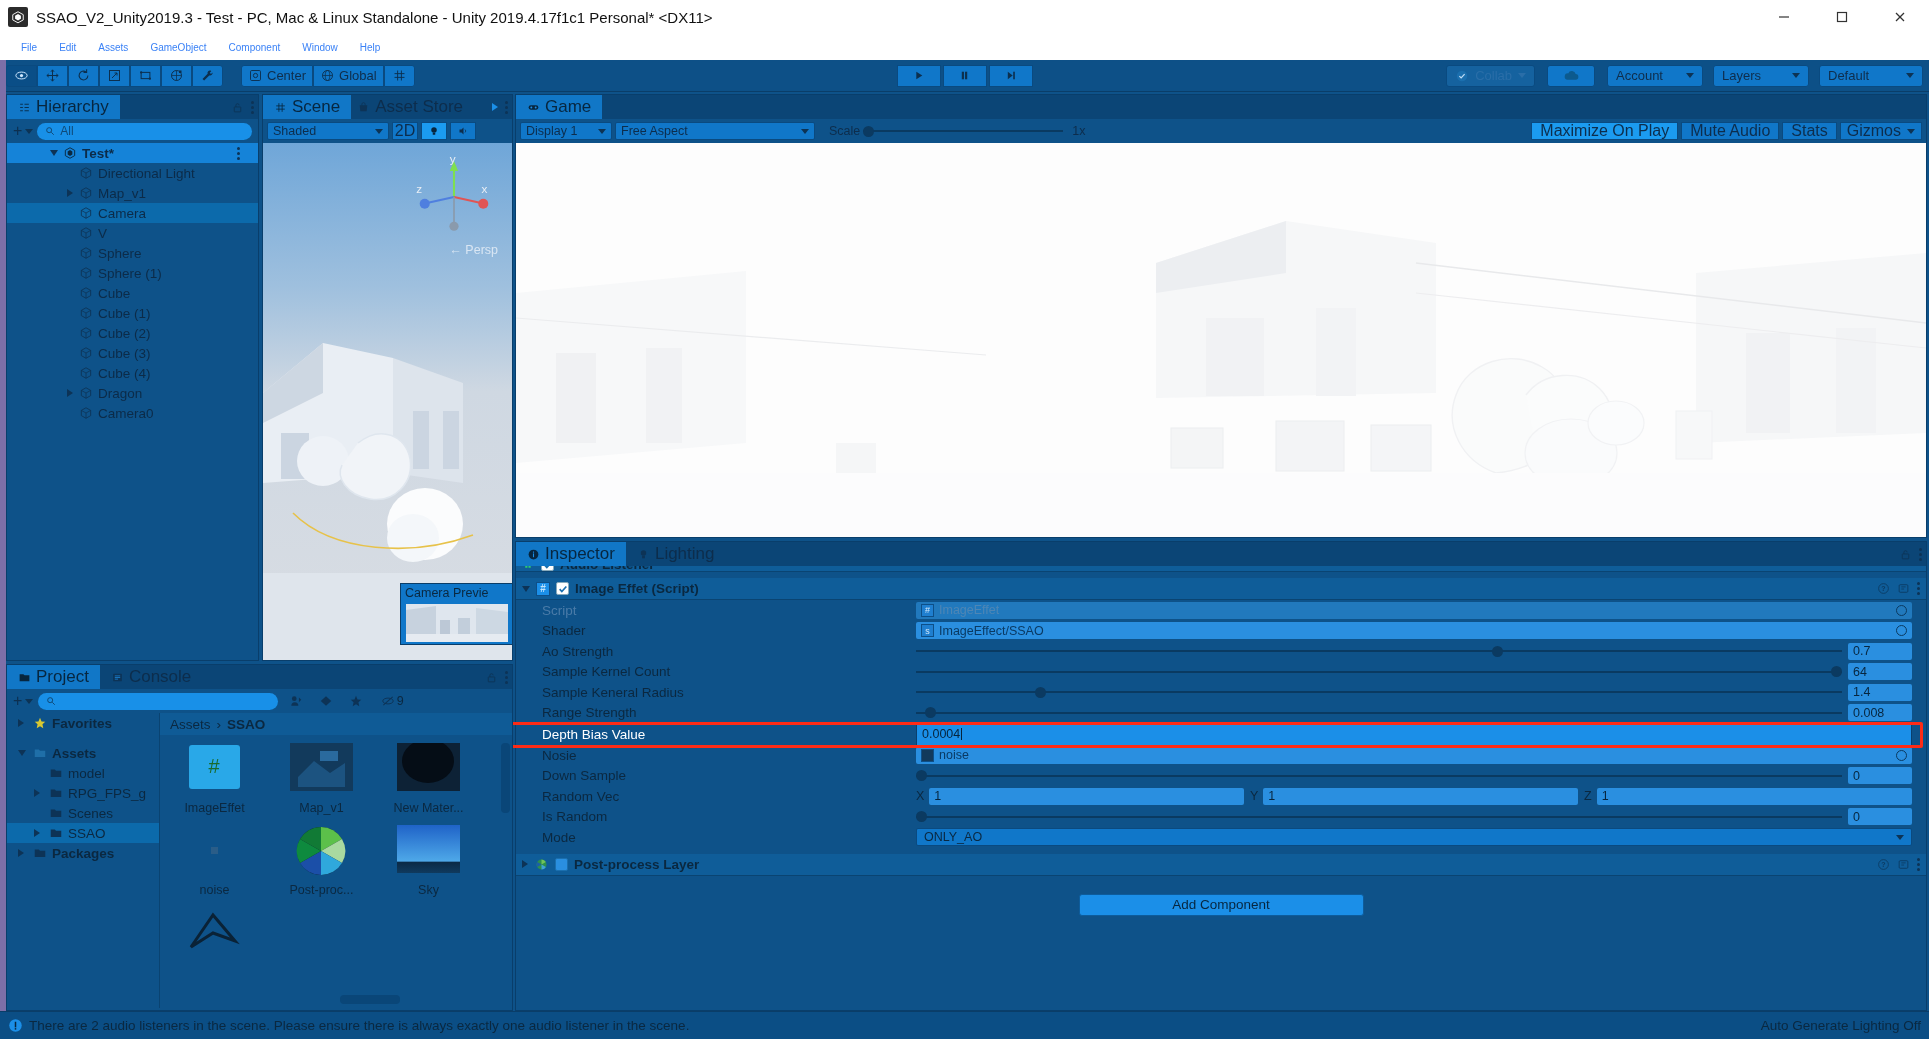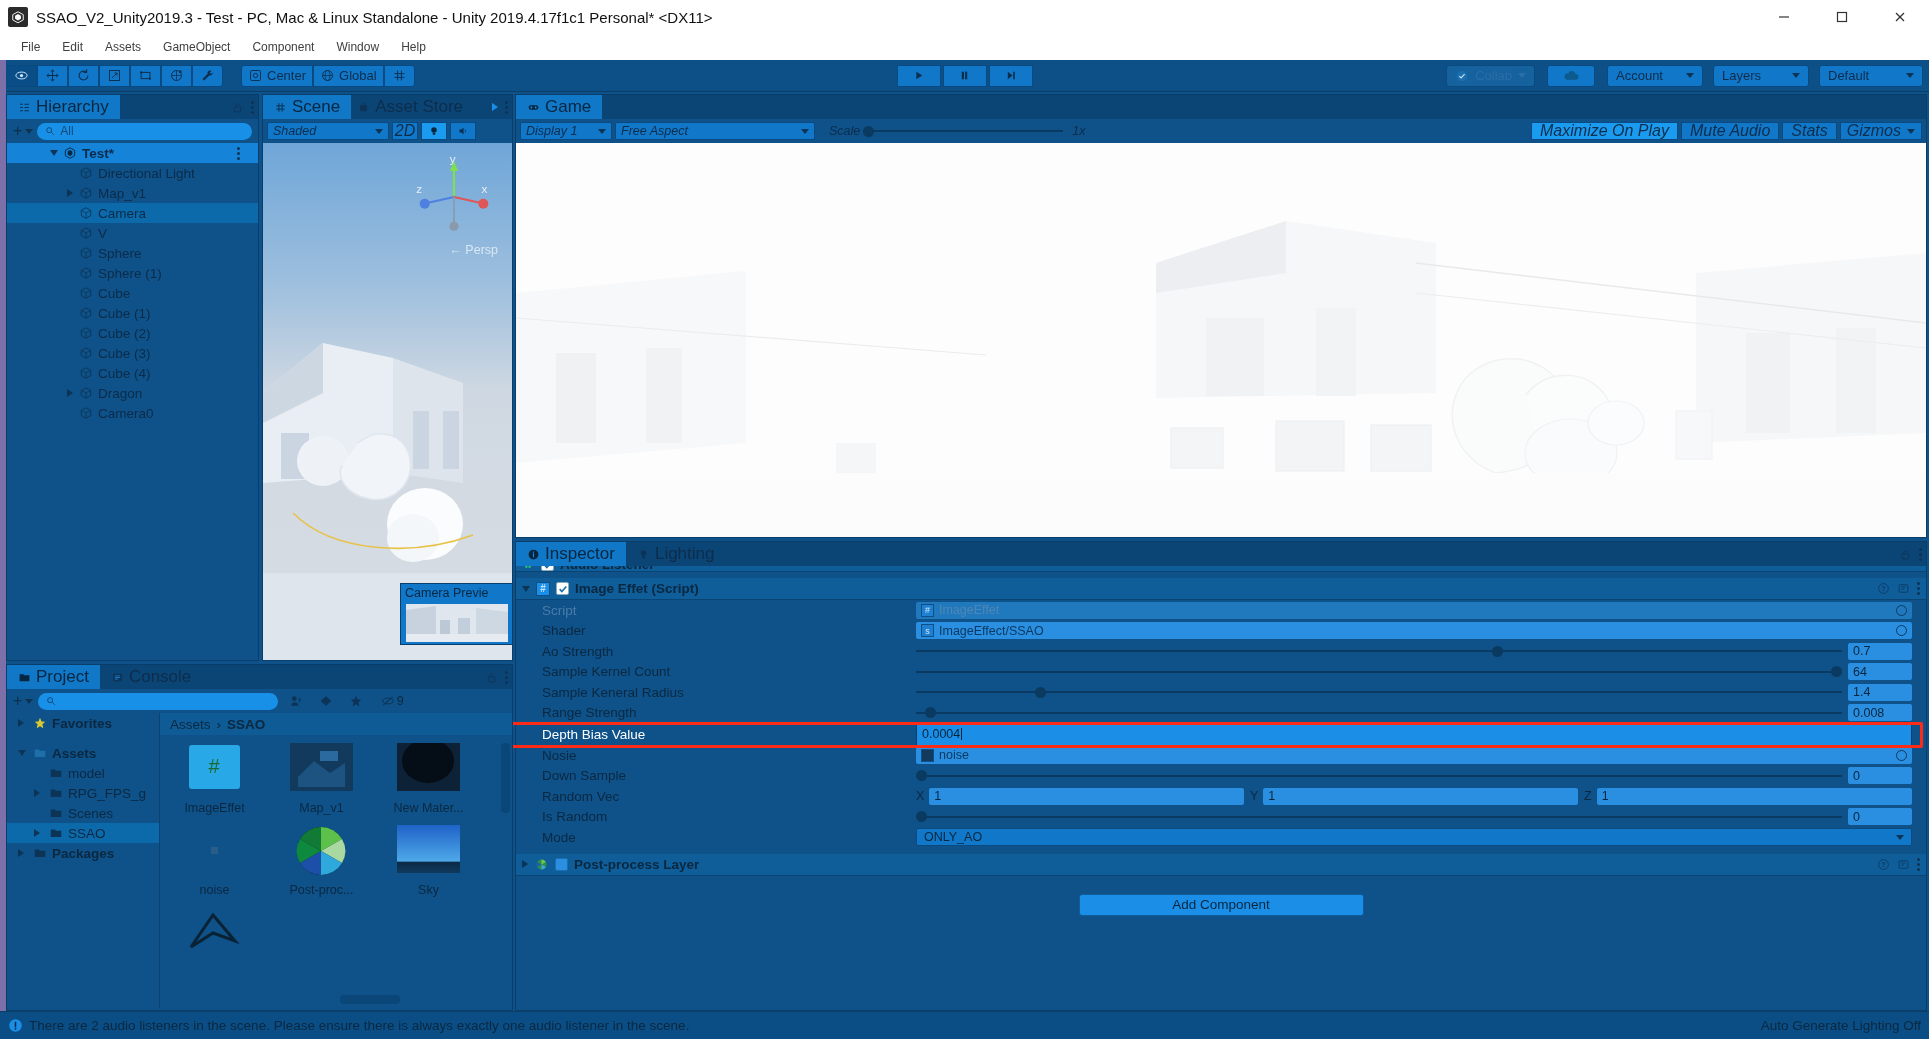"File" .menu-item { color: #404040 -> #3b82f6; font-size: 12px -> 10px }
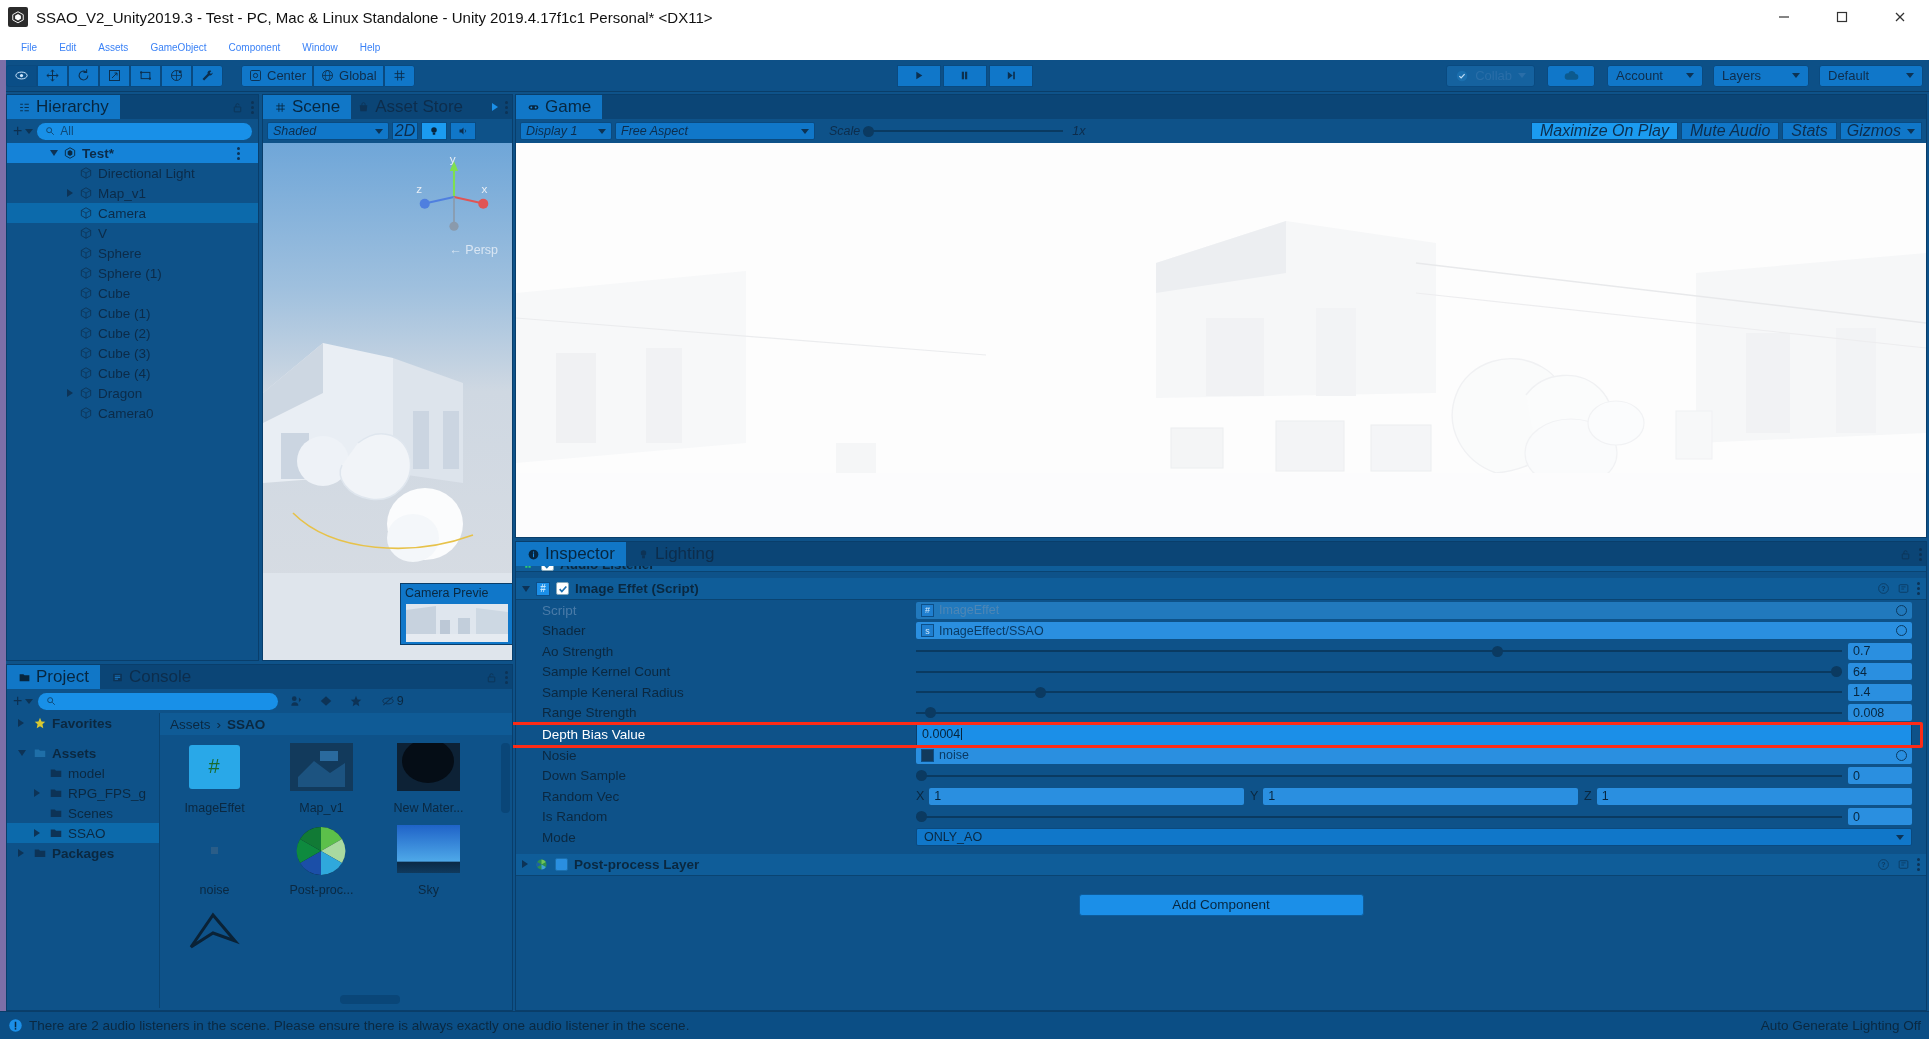"Shaded" .view-toolbar { font-style: italic -> none }
